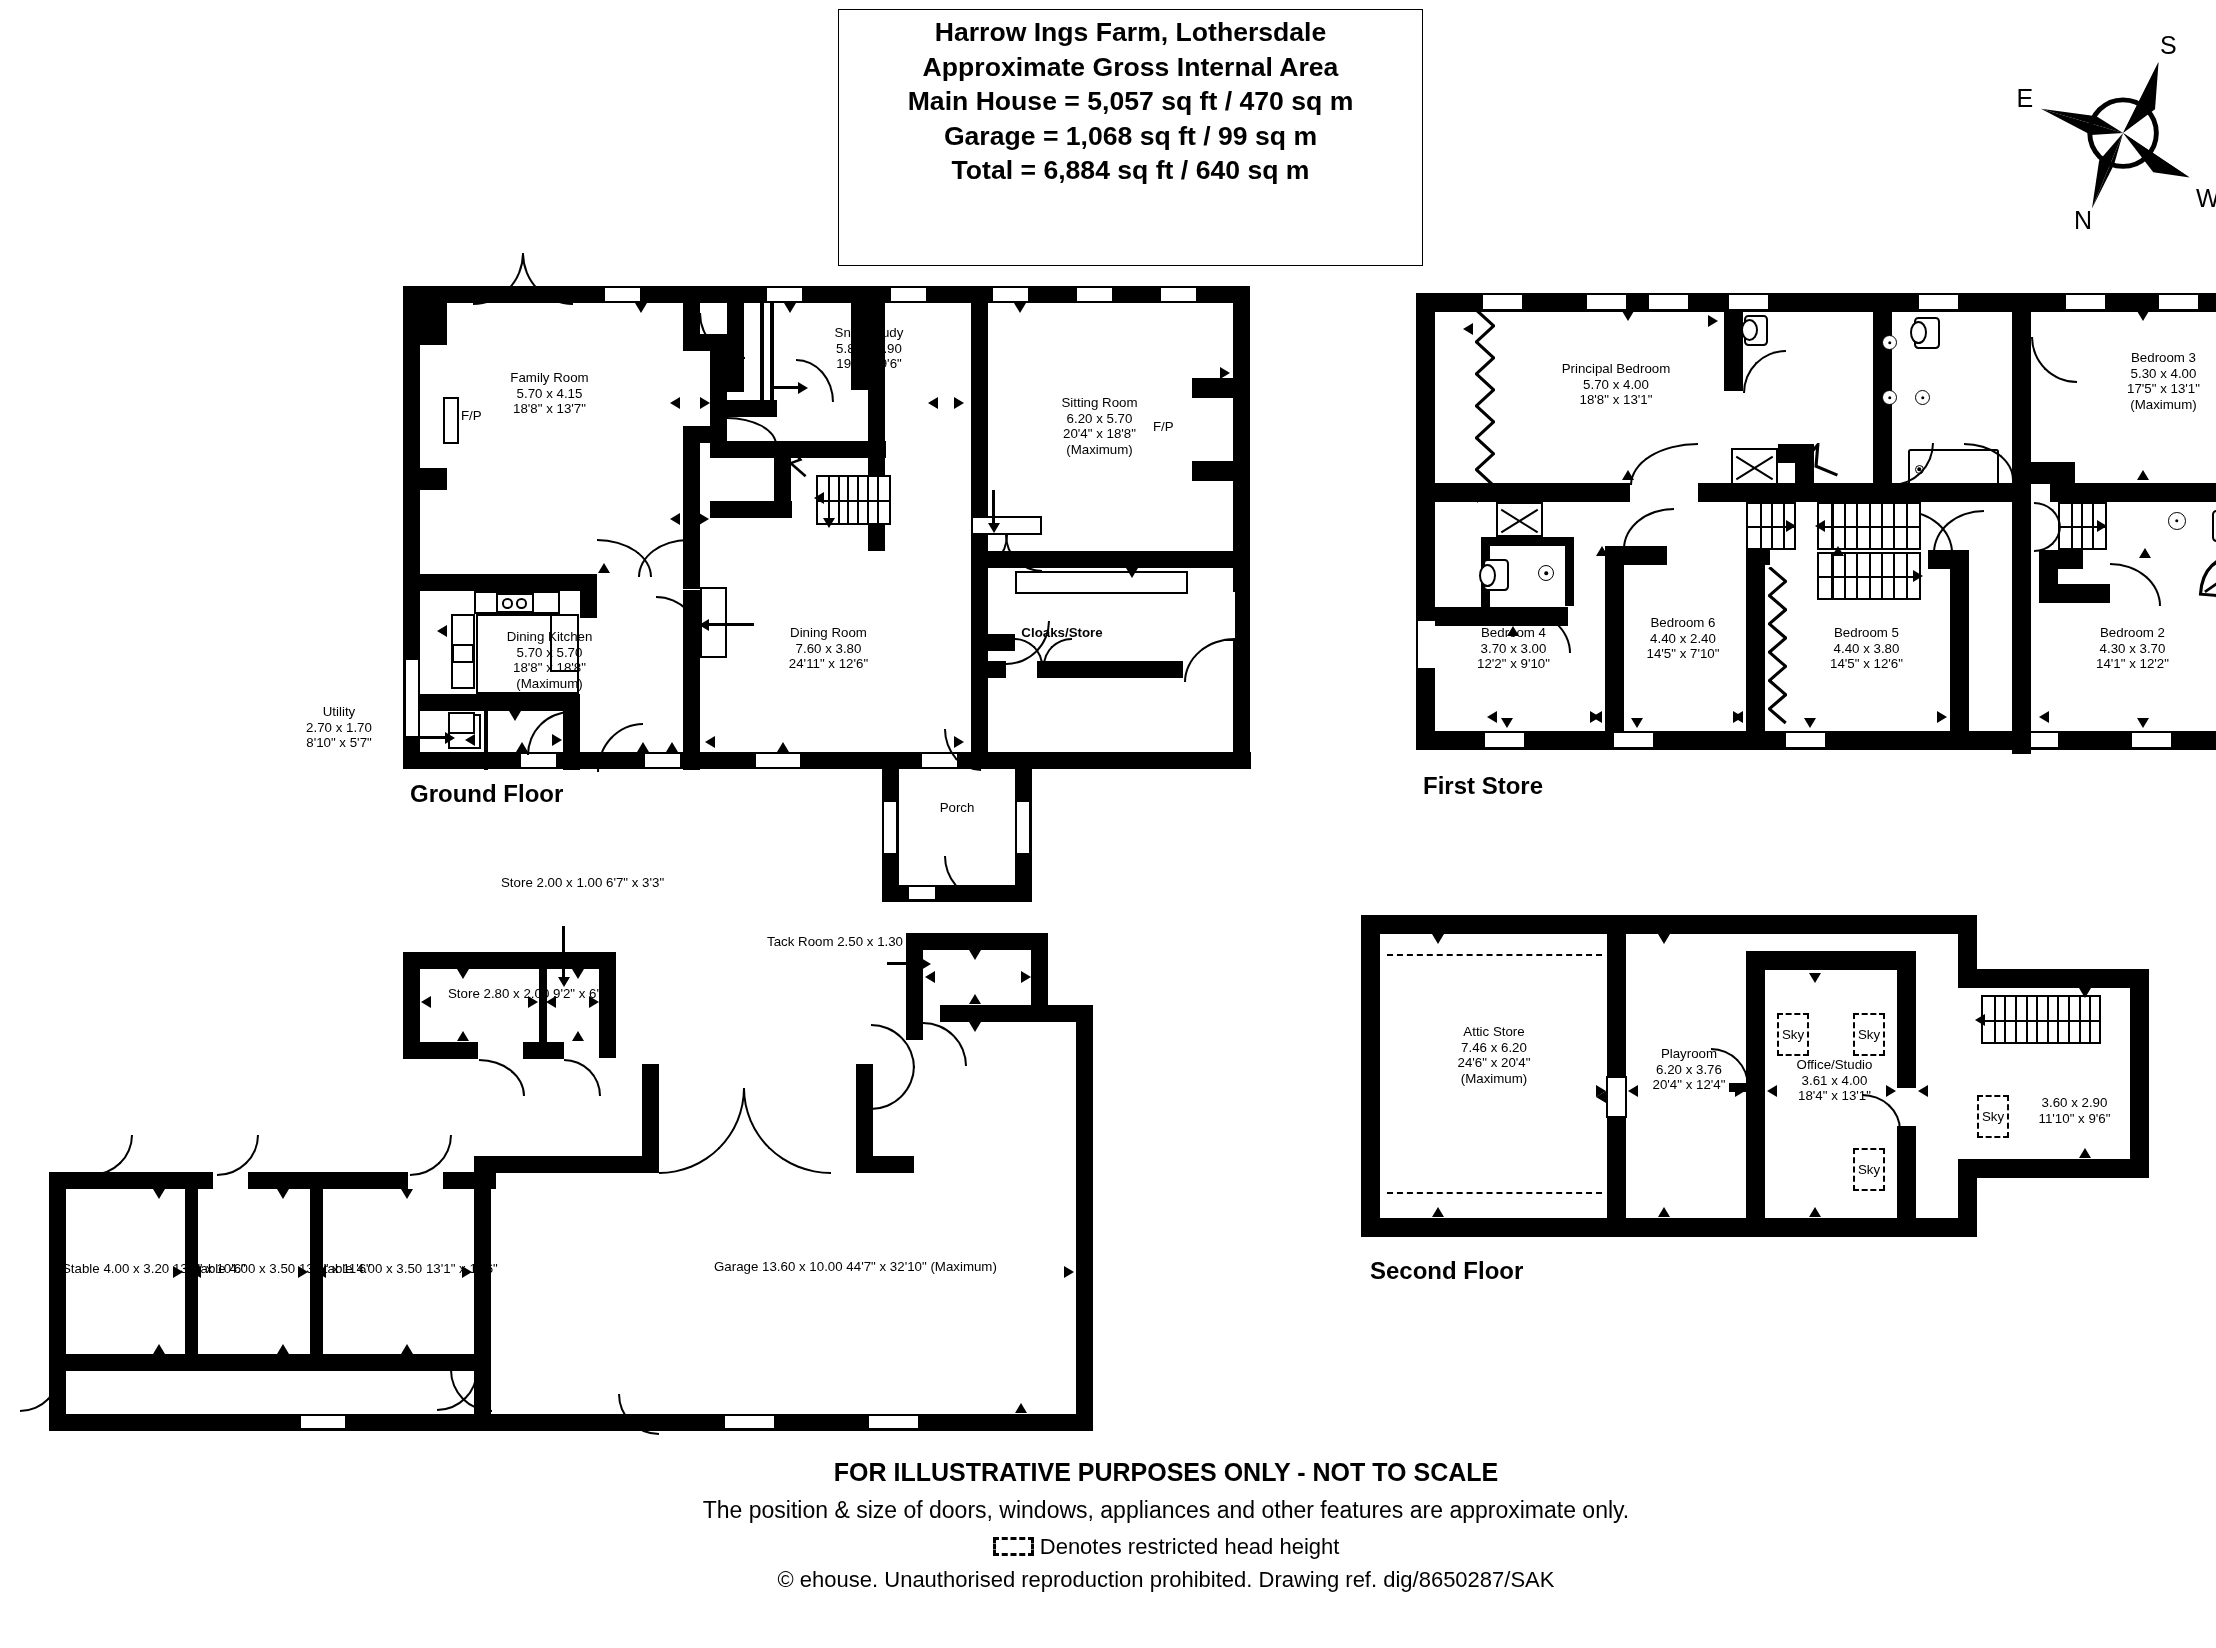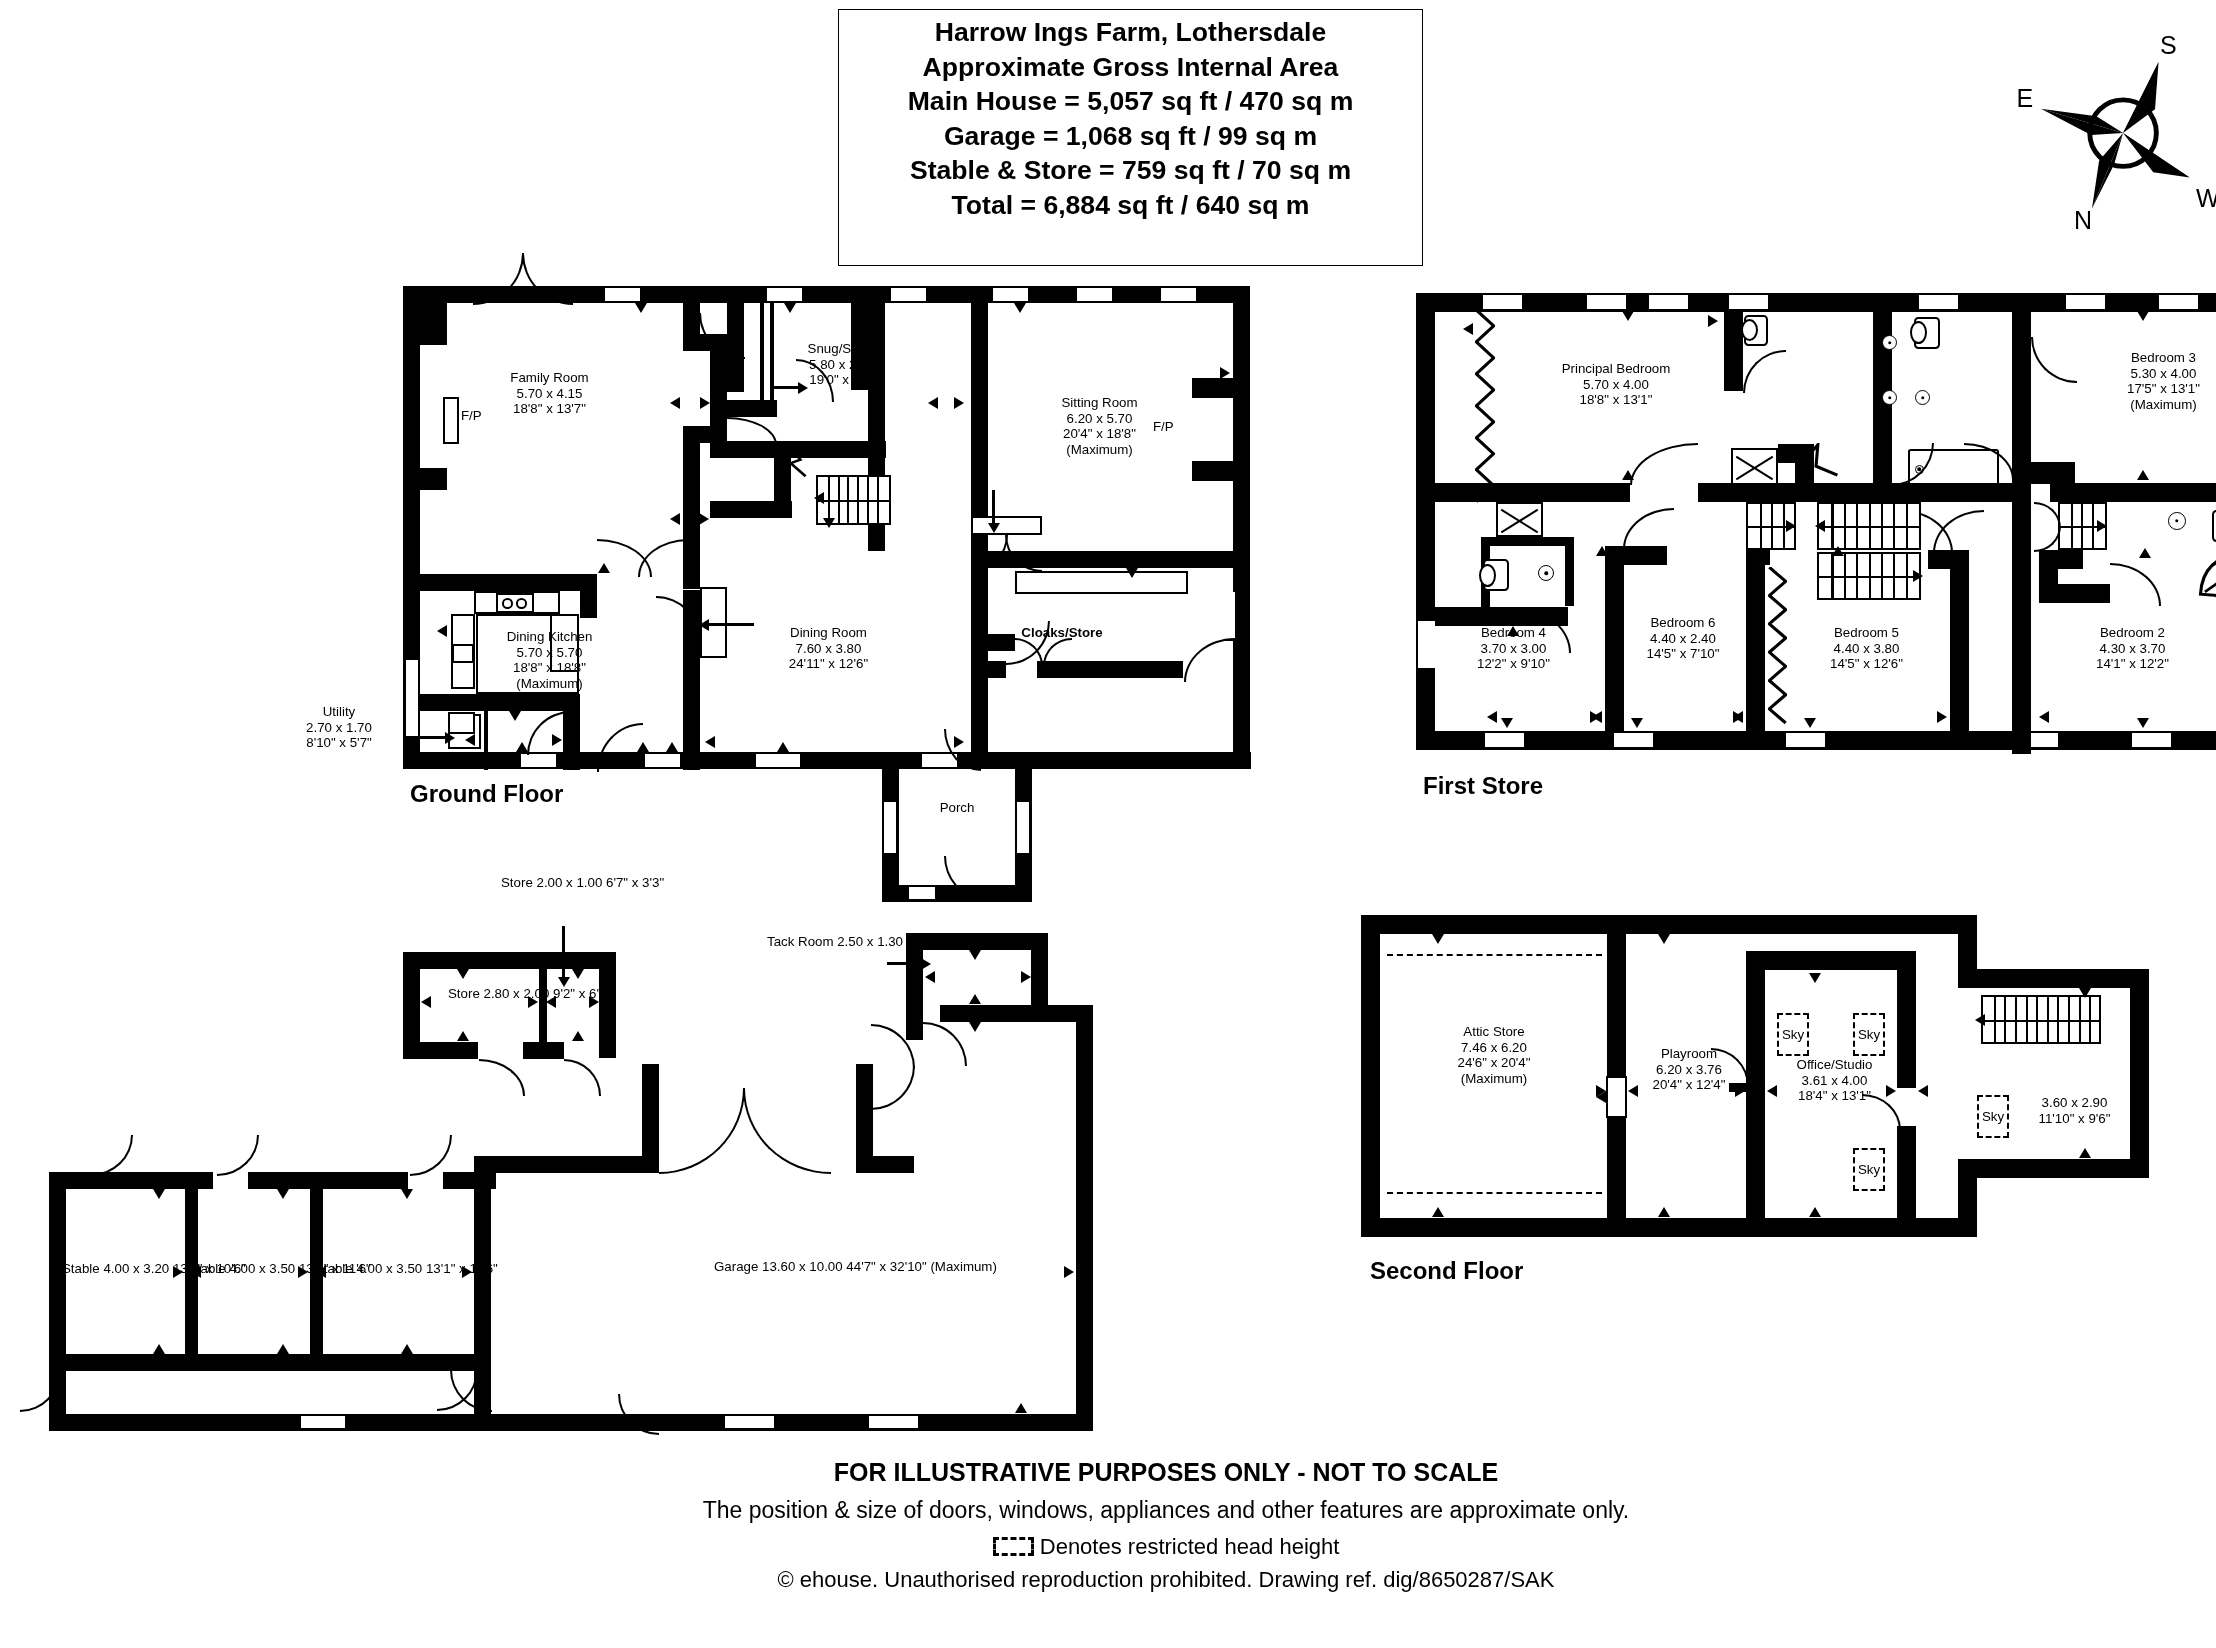"Stable & Store = 759" div { html: <div>Stable &amp; Store = 759 sq ft / 70 sq m</div> -> none }
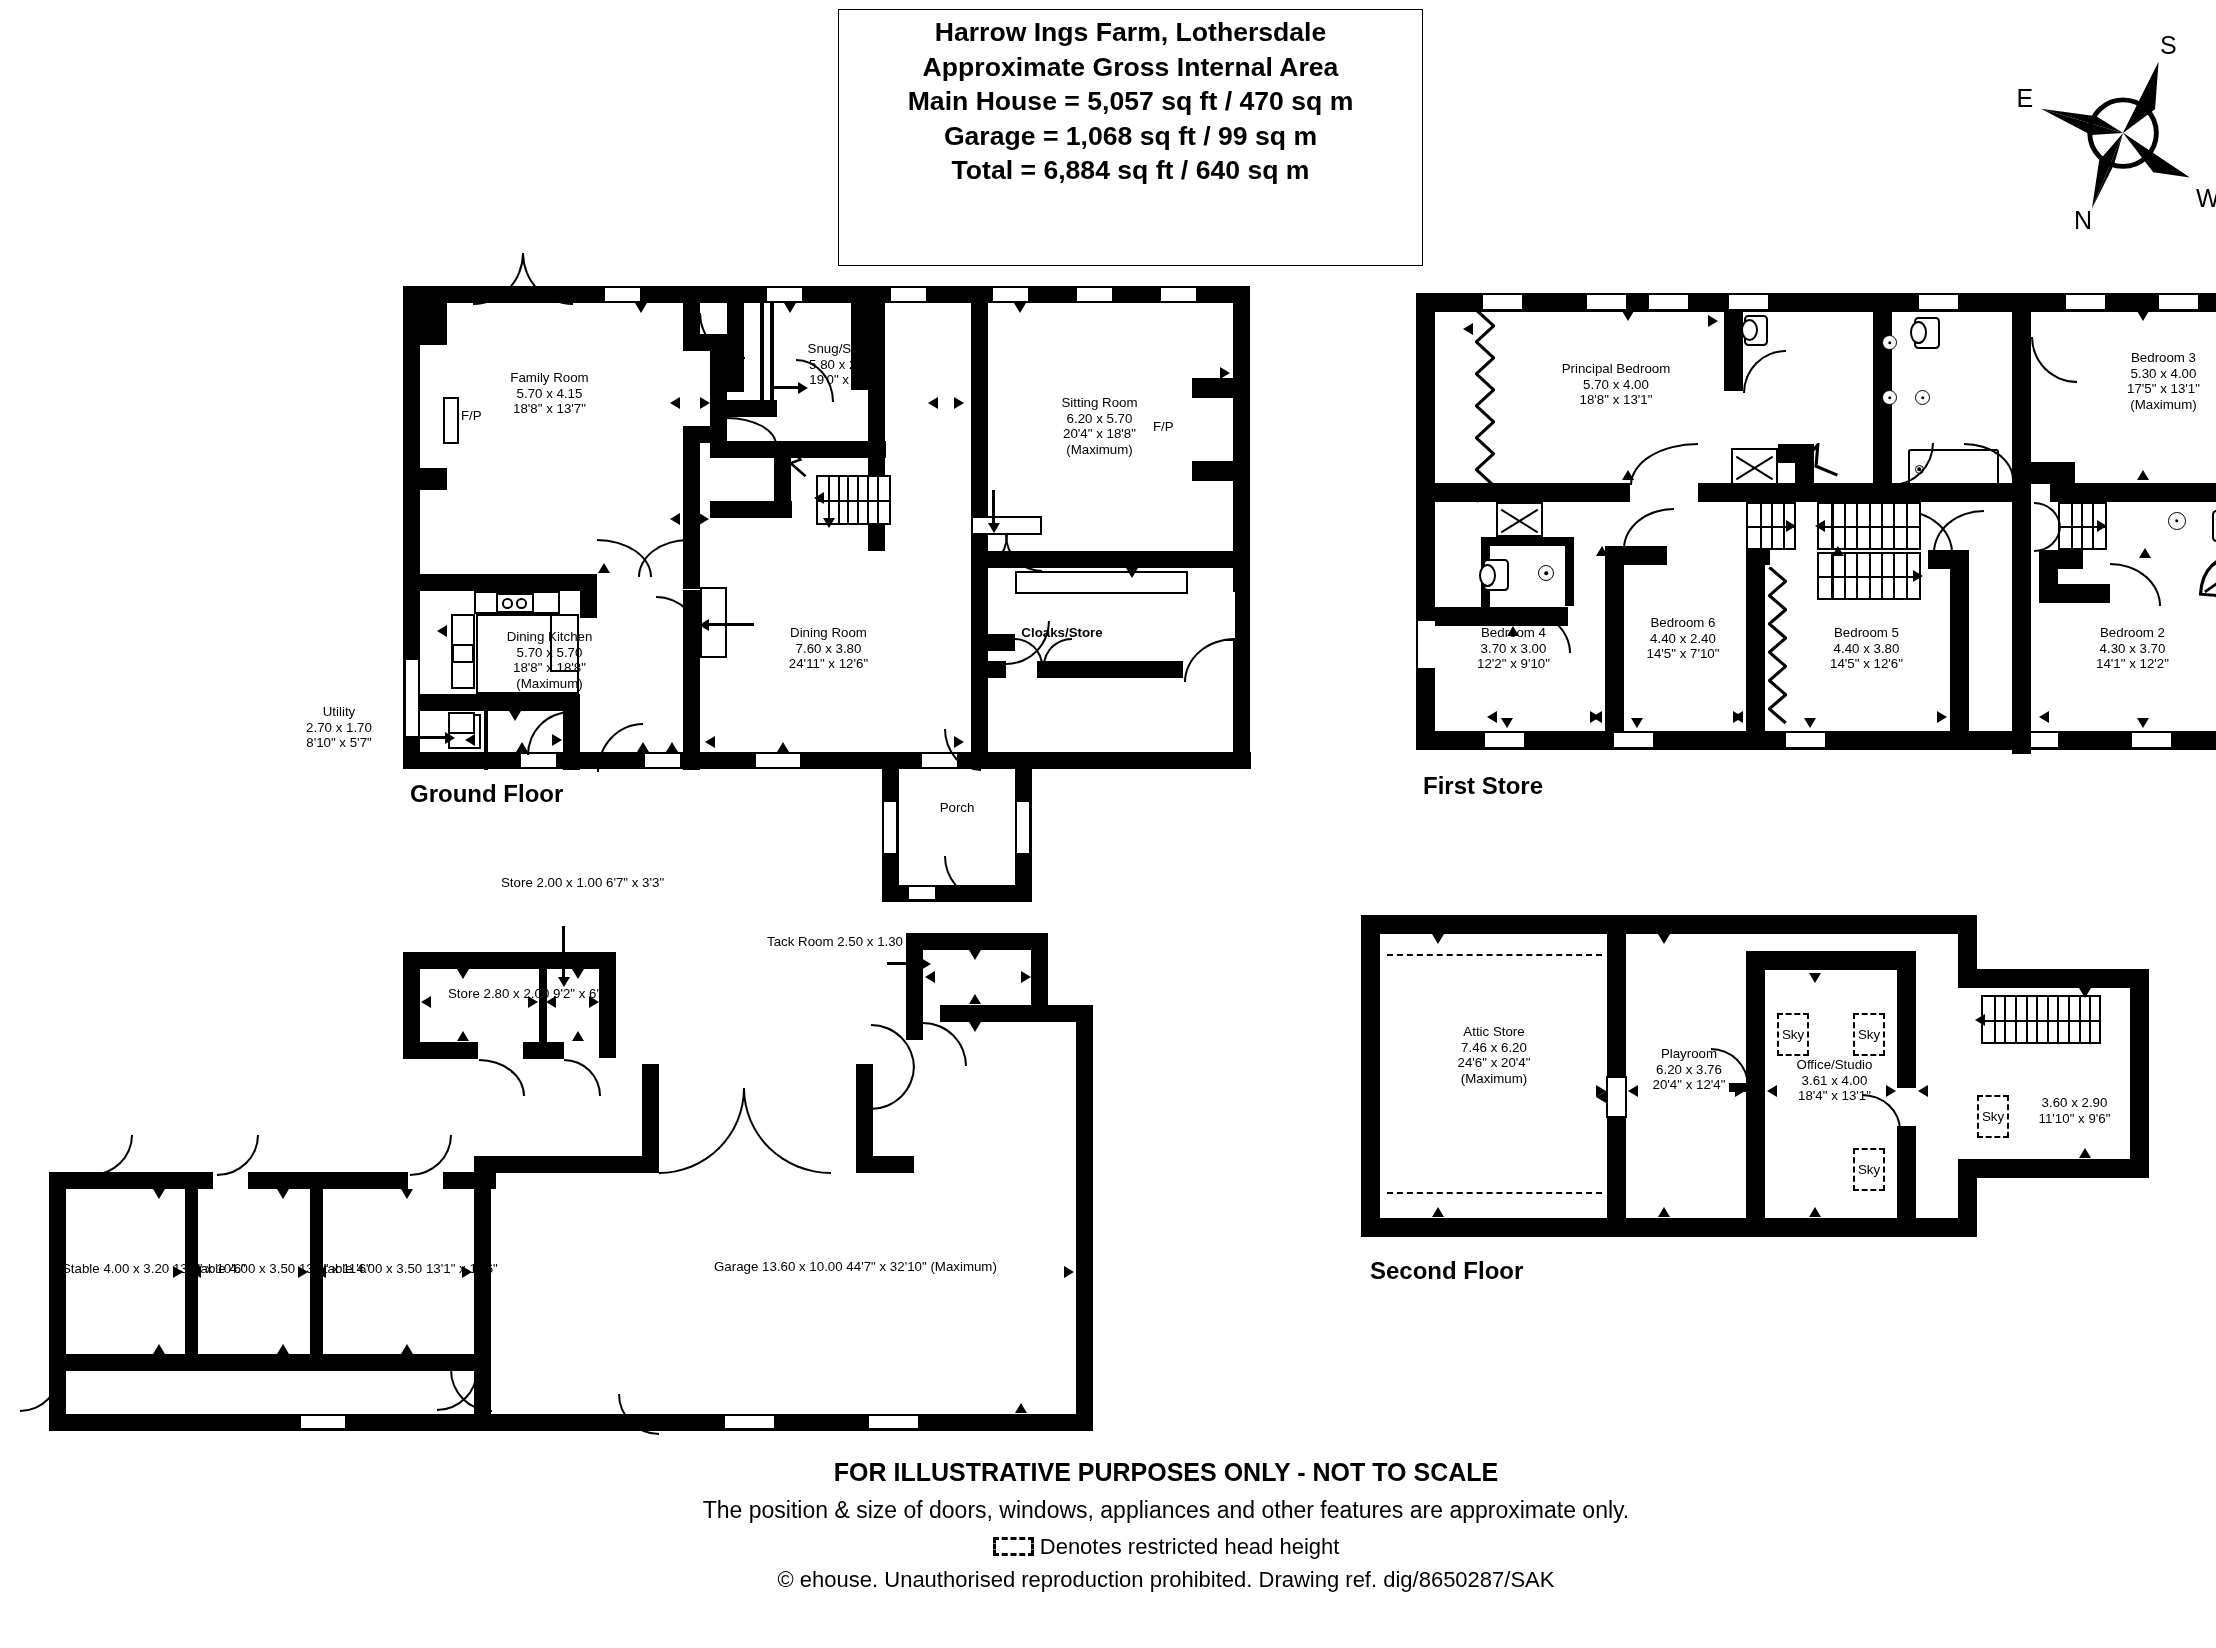"Snug/Study" div.room-label { padding-left: none -> 27px; top: 341px -> 325px }
